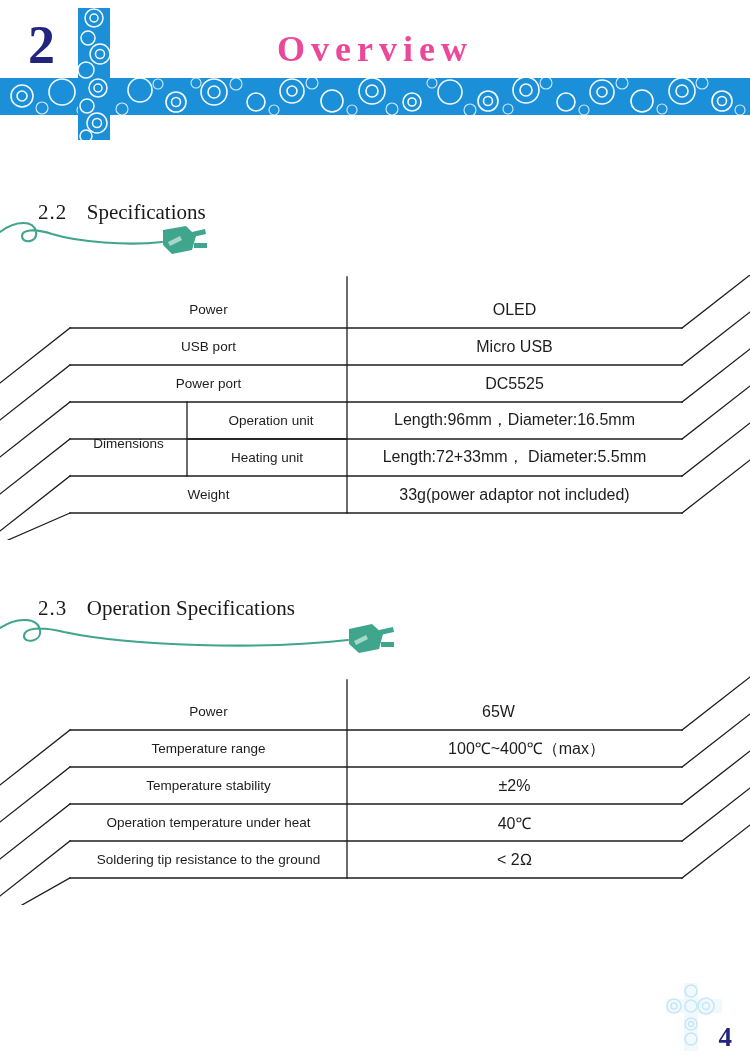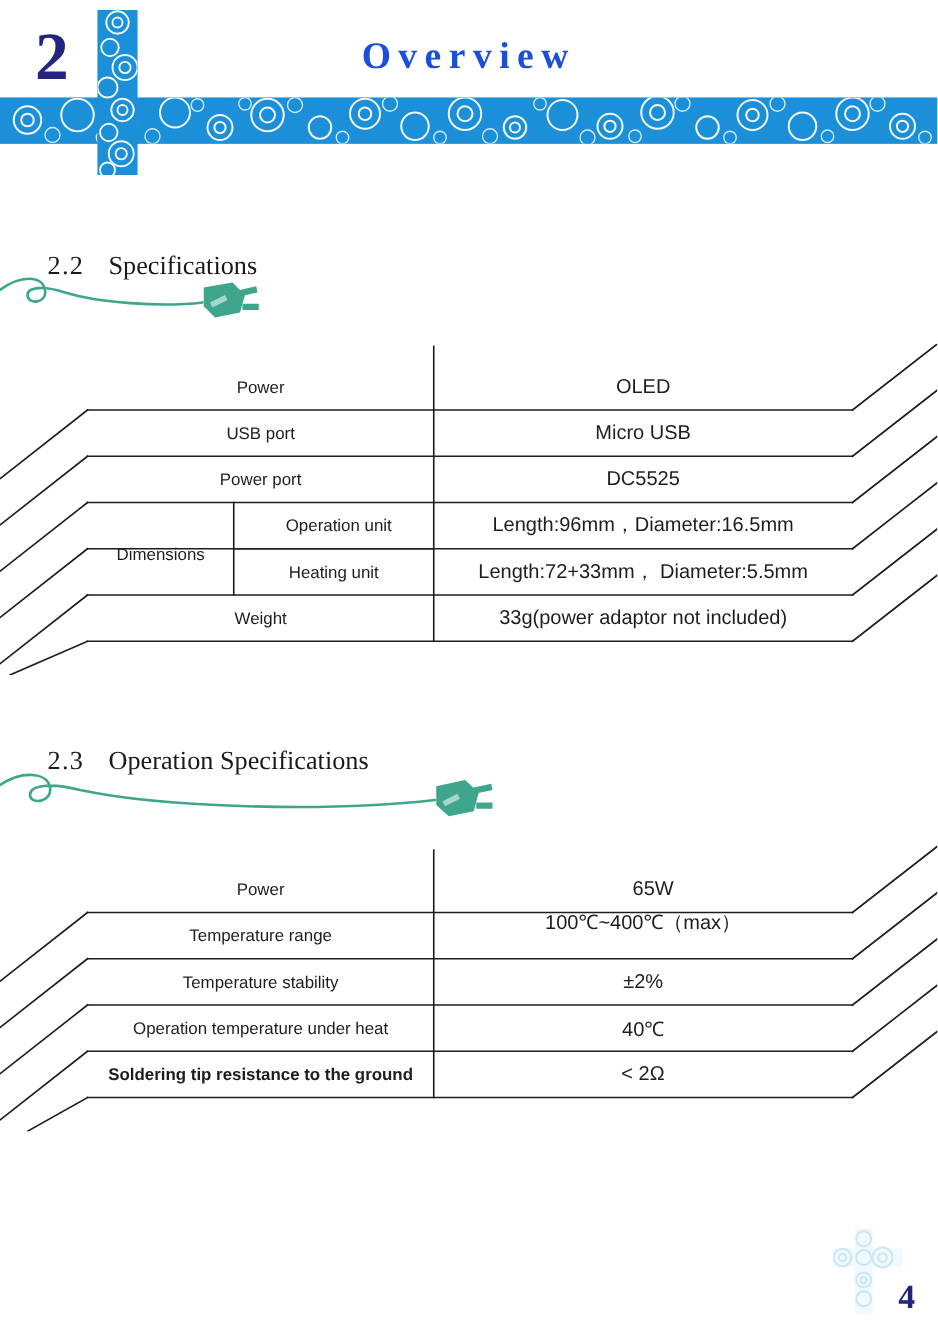"Overview" .page-title { color: #1d4ed8 -> #ec4899; font-size: 30px -> 36px }
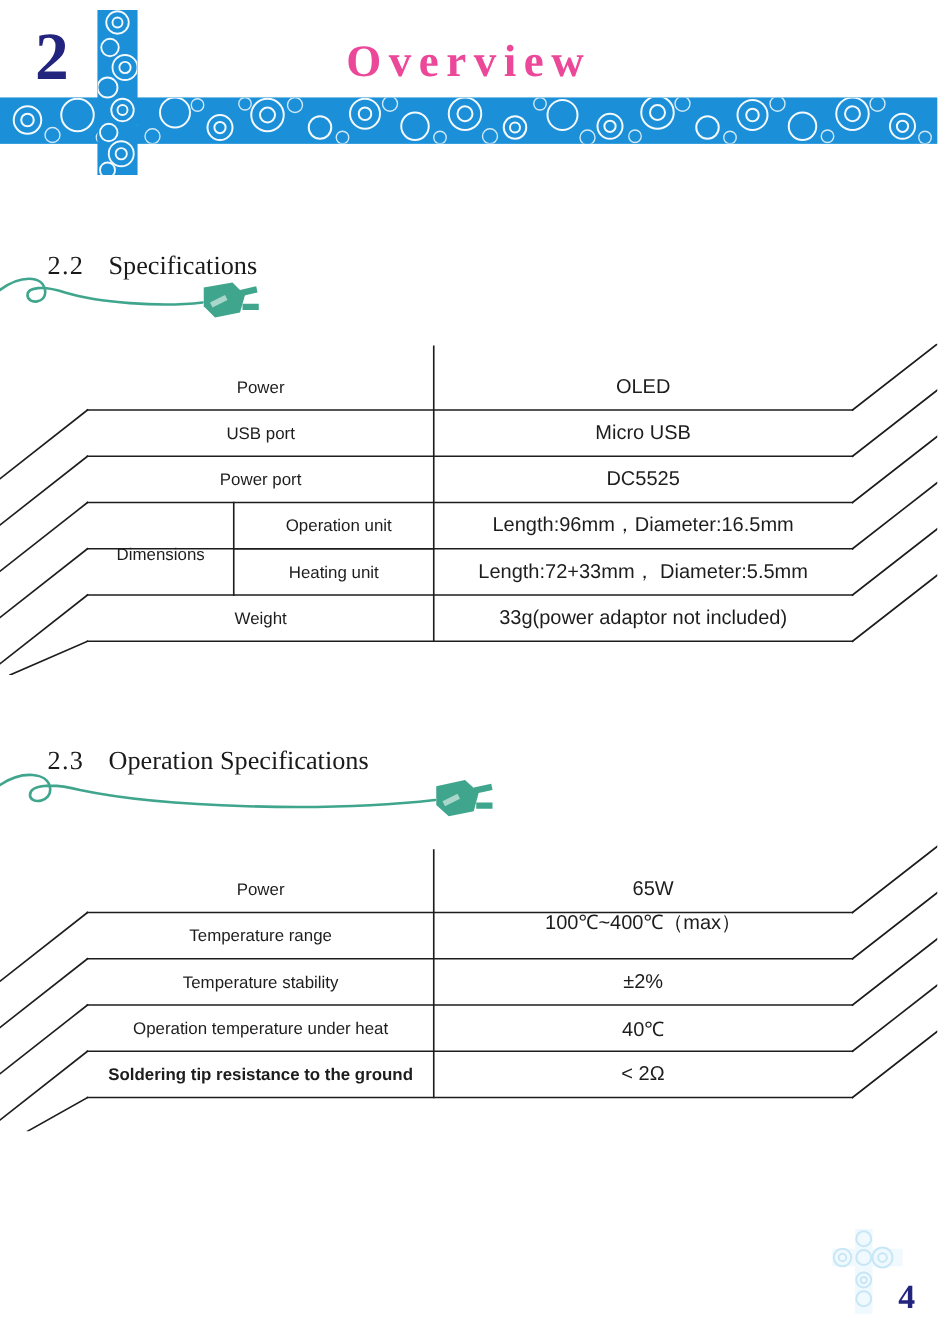"65W" div.cell { left: 355px -> 331px }
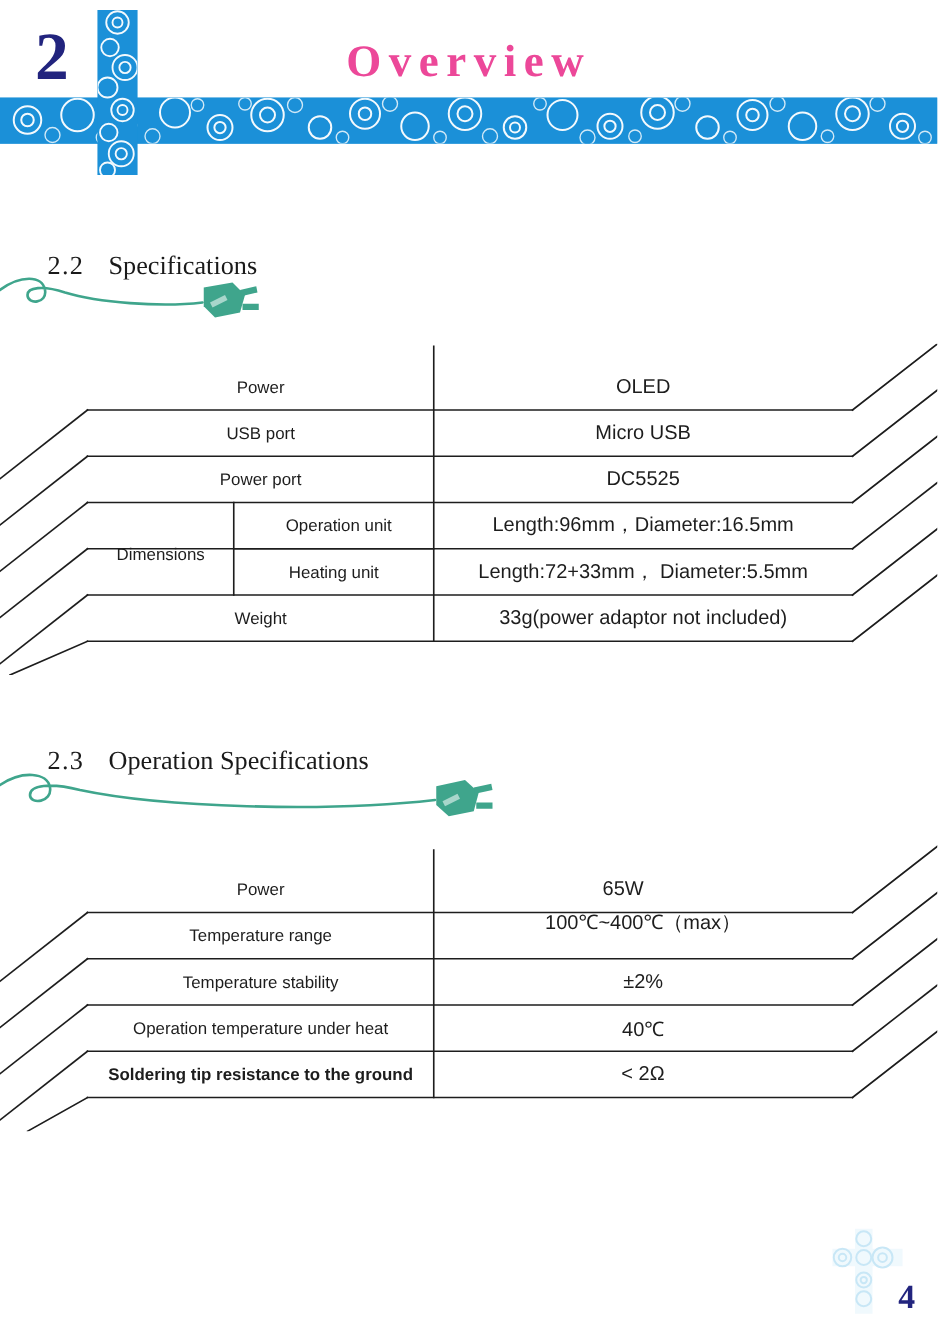"100℃~400℃（max）" div.cell { padding-left: none -> 12px; top: 44px -> 55px }
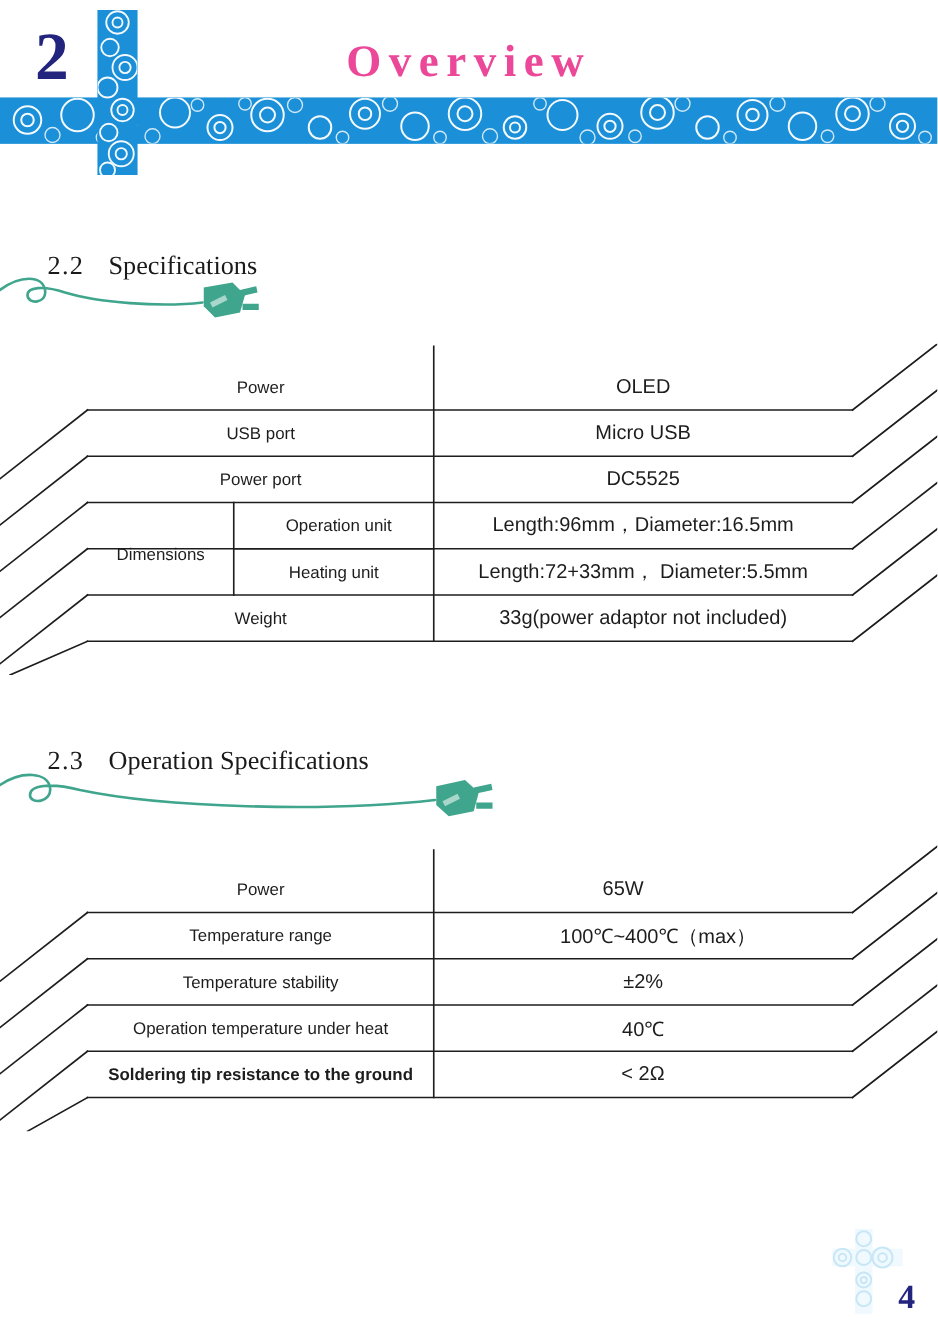"Soldering tip resistance to the" div.cell { font-weight: bold -> none }
